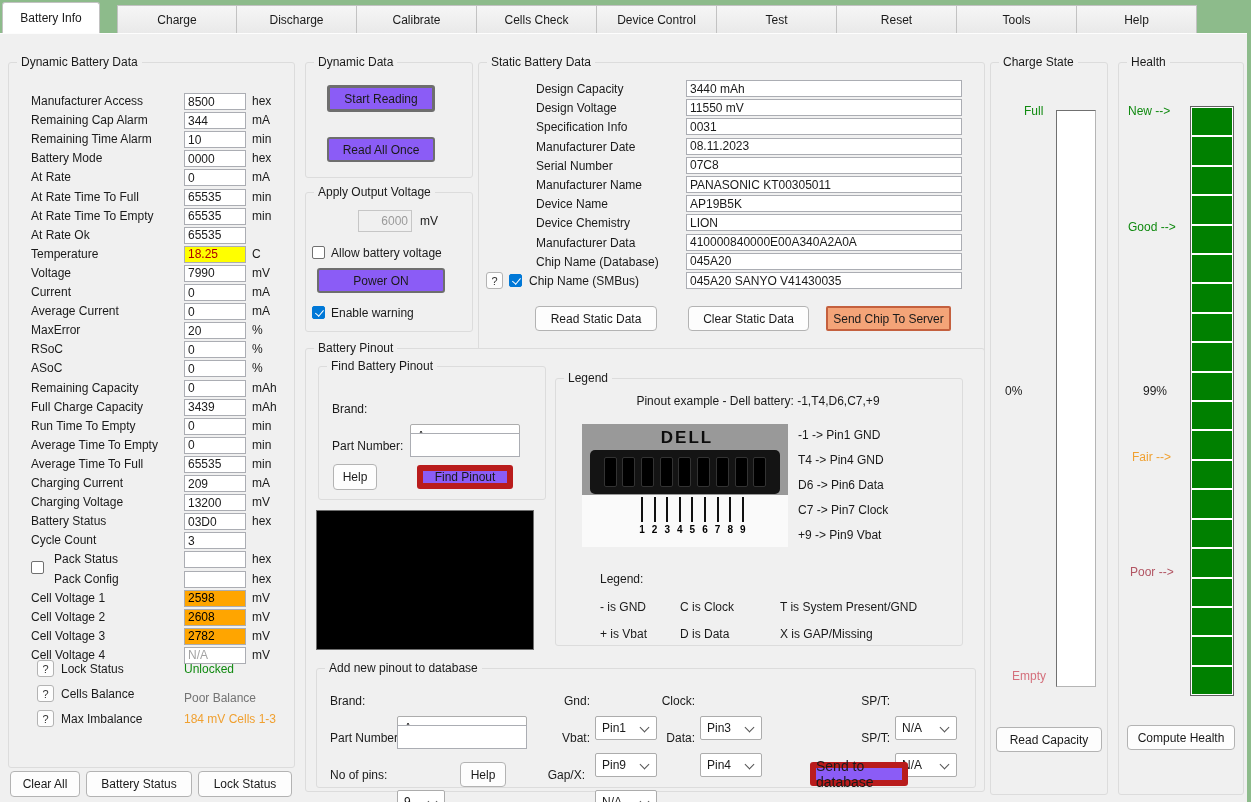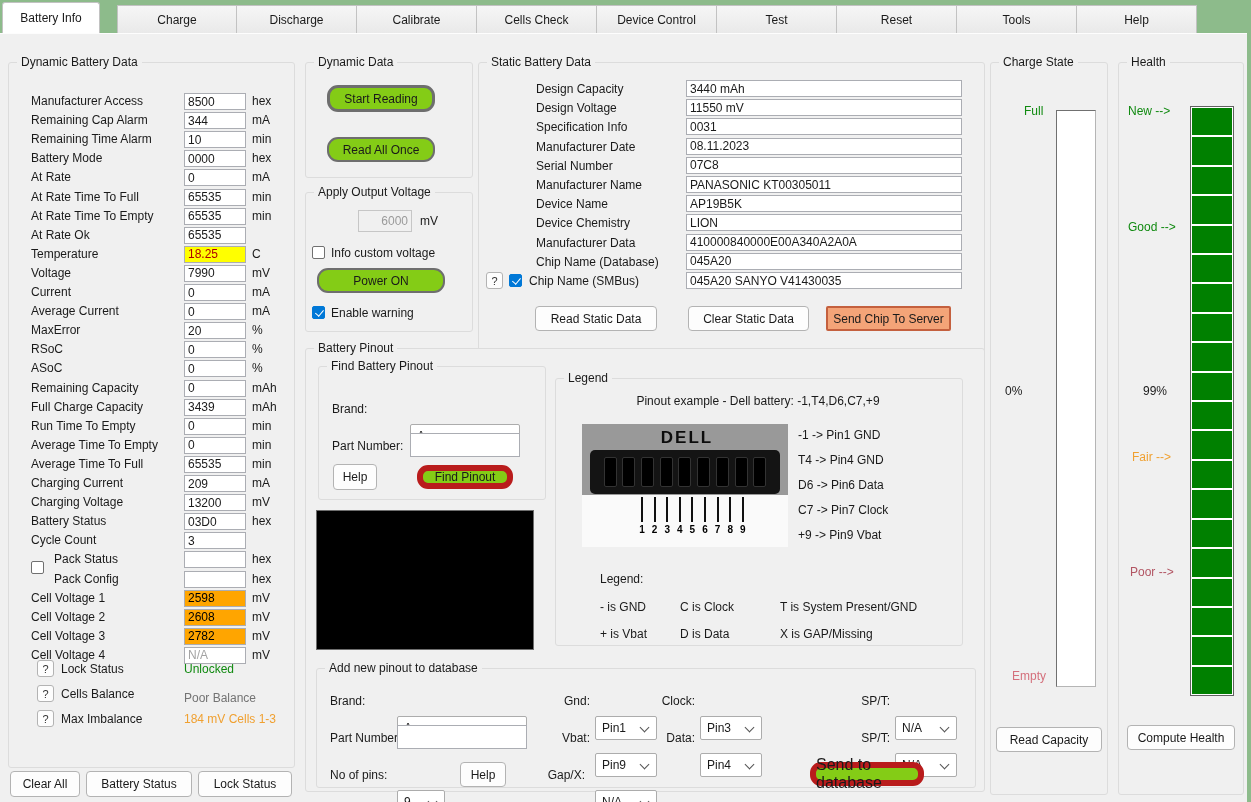"Start Reading" .gbtn { background: #84cc16 -> #8b5cf6; border-radius: 11px -> 3px }
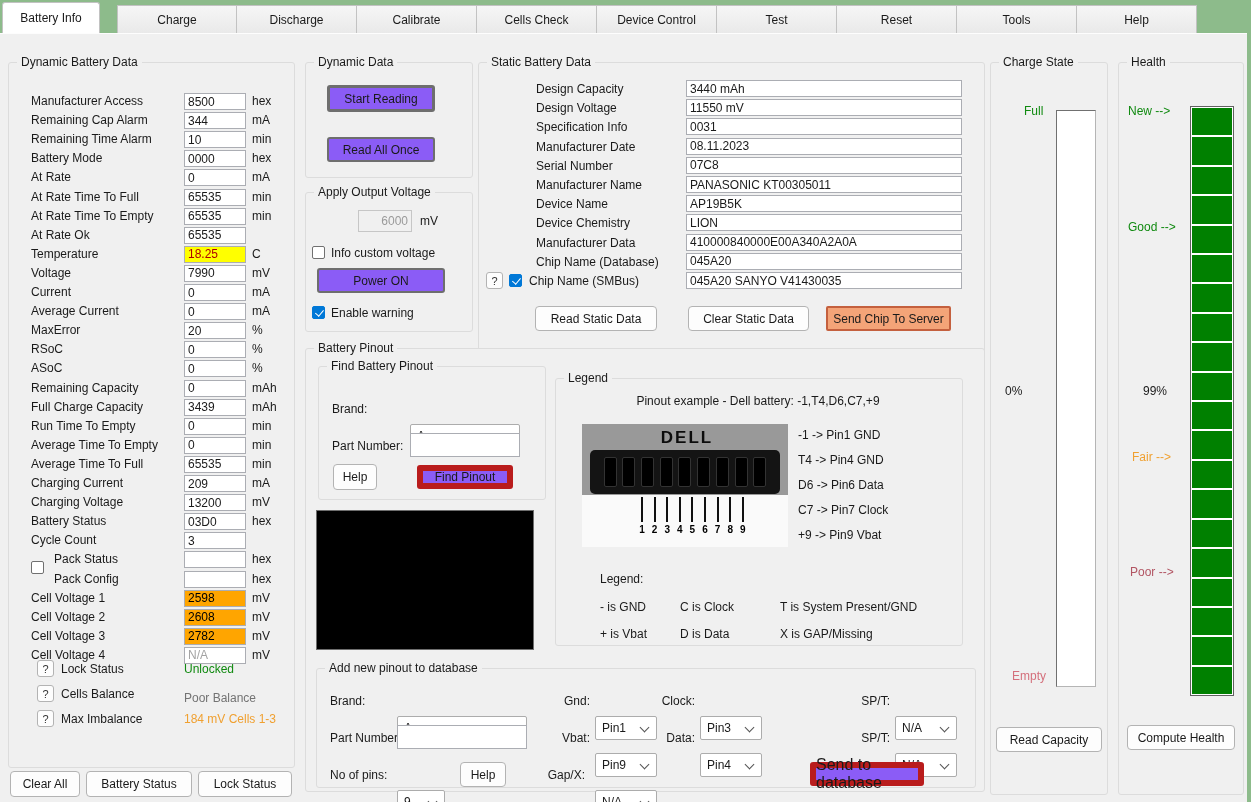"Info custom voltage" div.lbl { text: Info custom -> Allow battery }
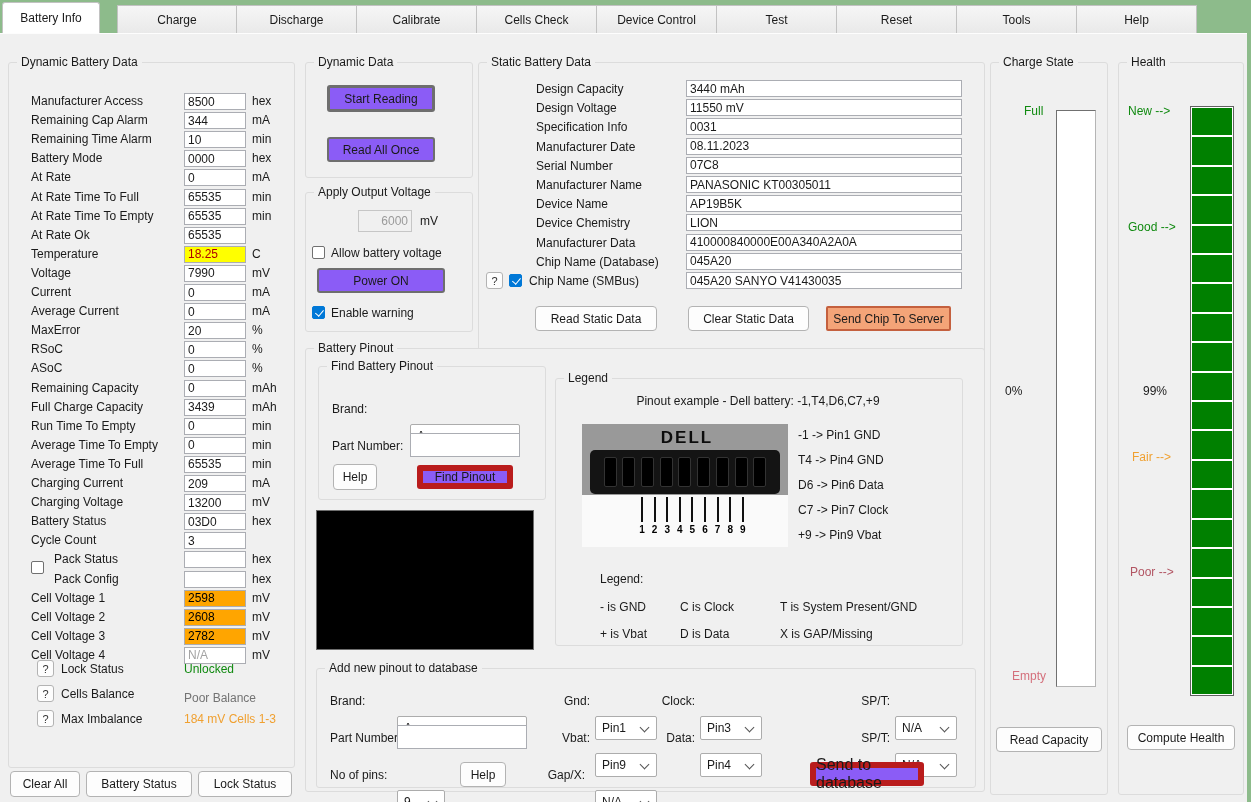"Send to database" div.gbtn { font-size: 16px -> 14px; width: 114px -> 98px }
